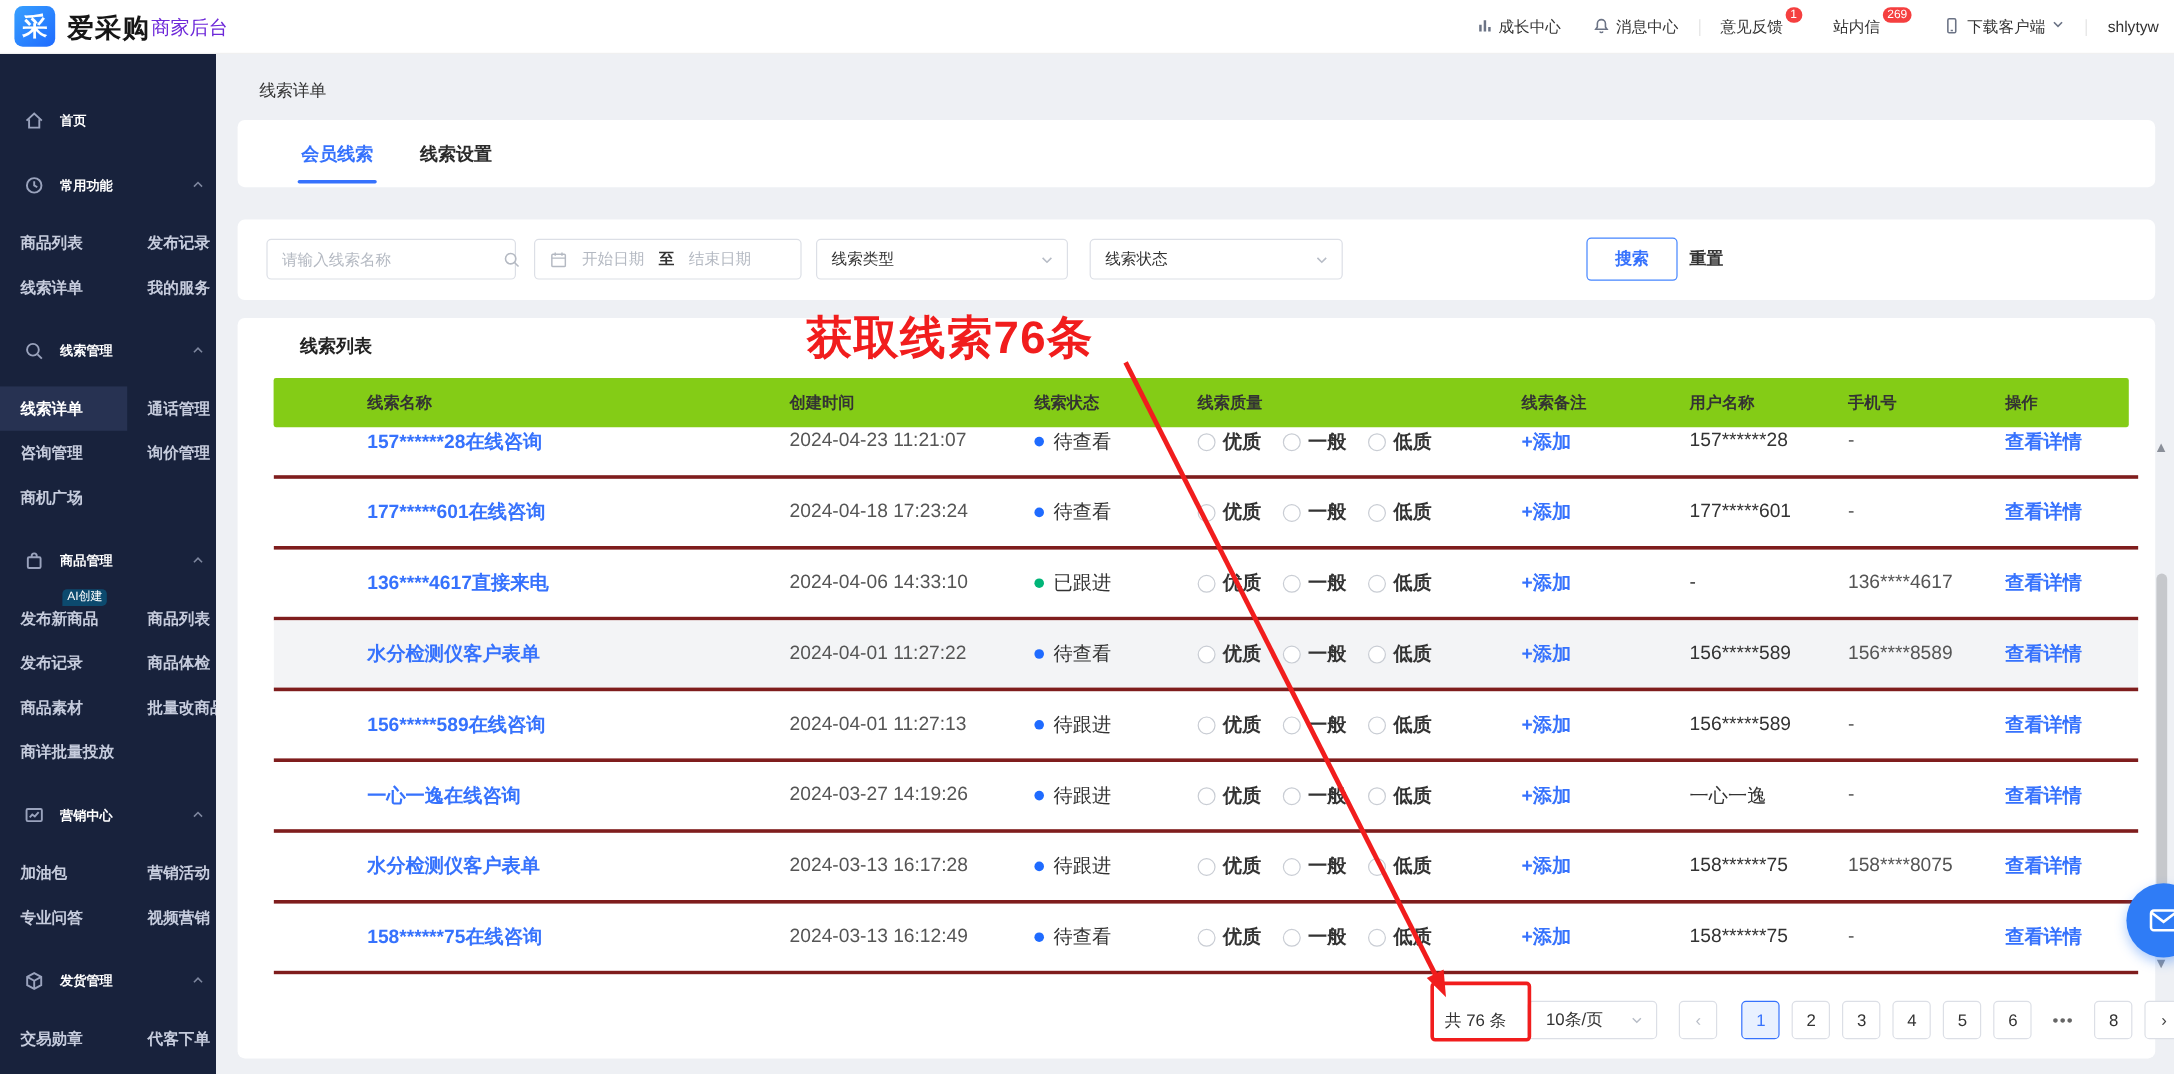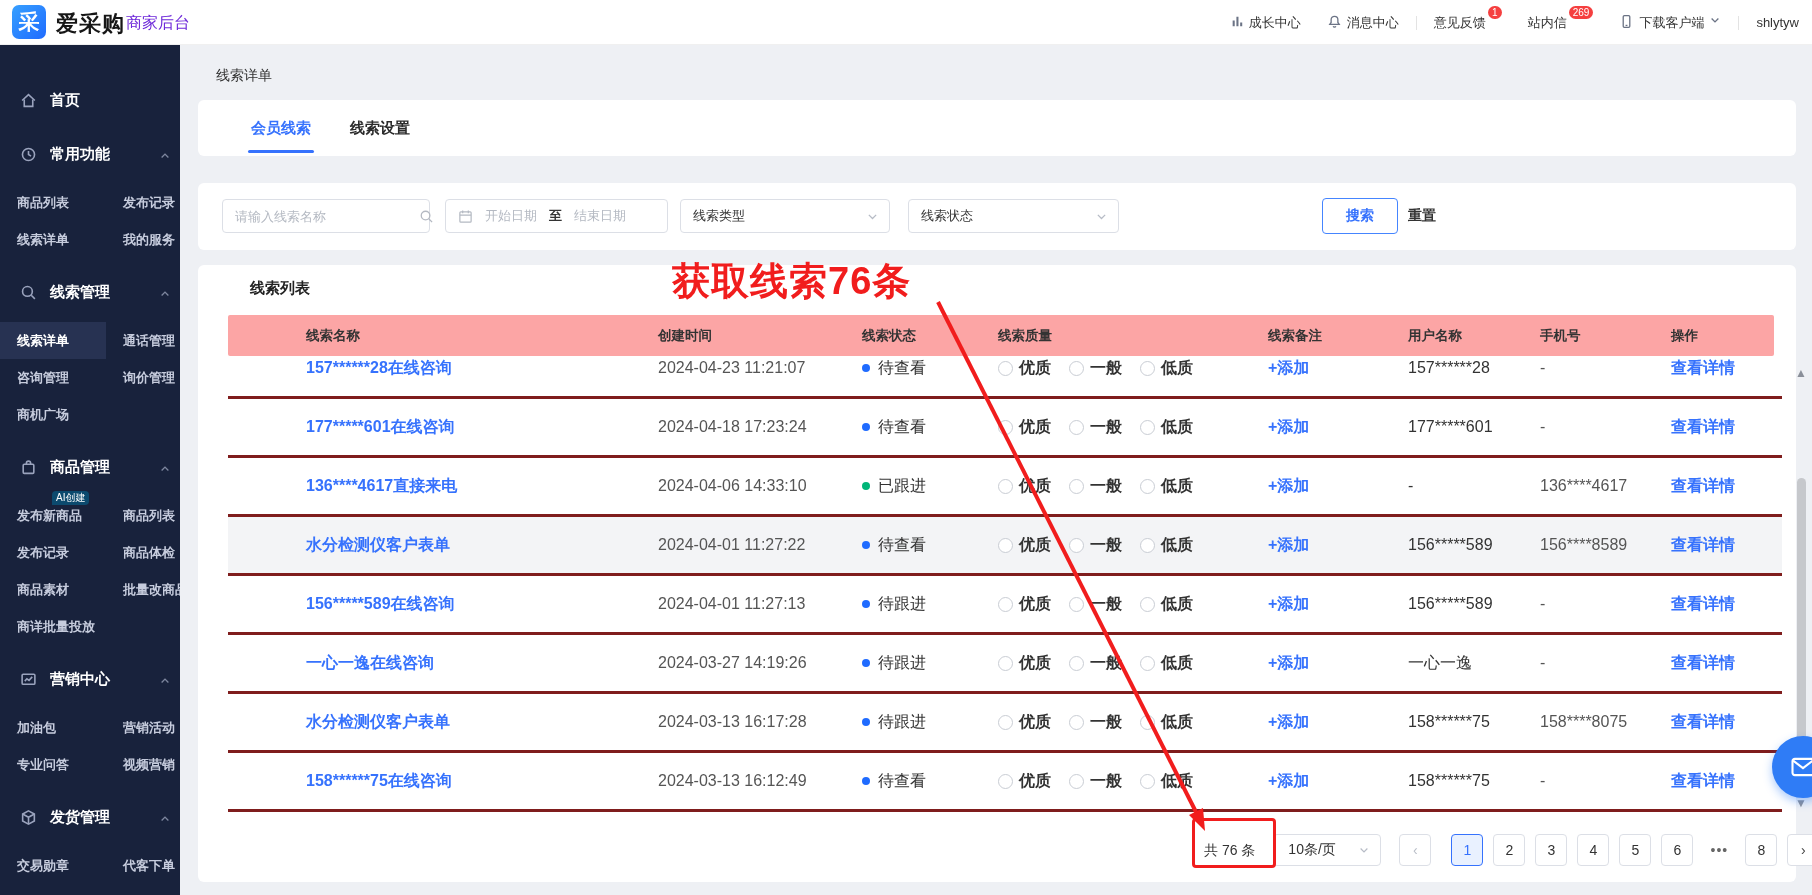"首页" .side-single, .side-header { font-size: 15px -> 11px }
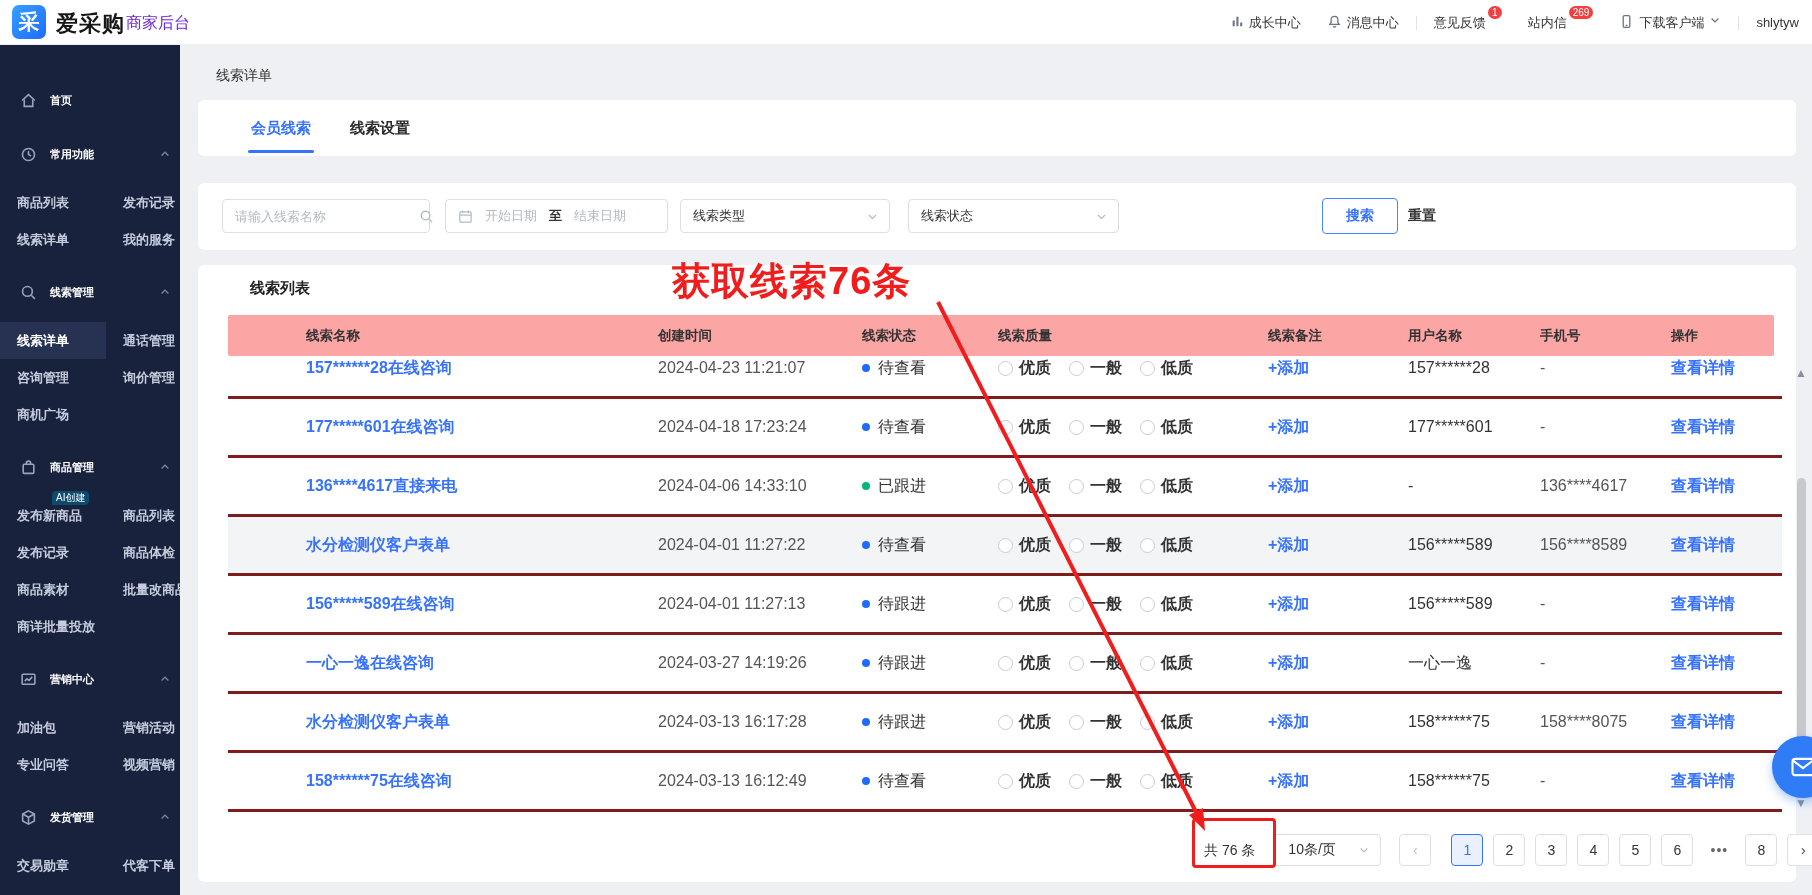"线索名称" .thead { background: #fca5a5 -> #84cc16 }
